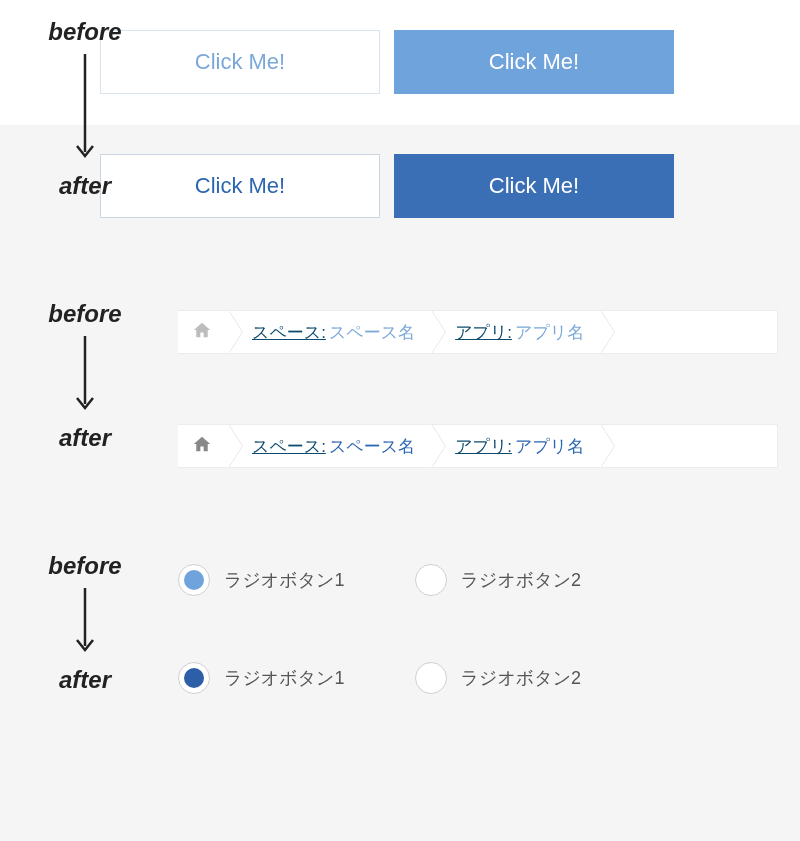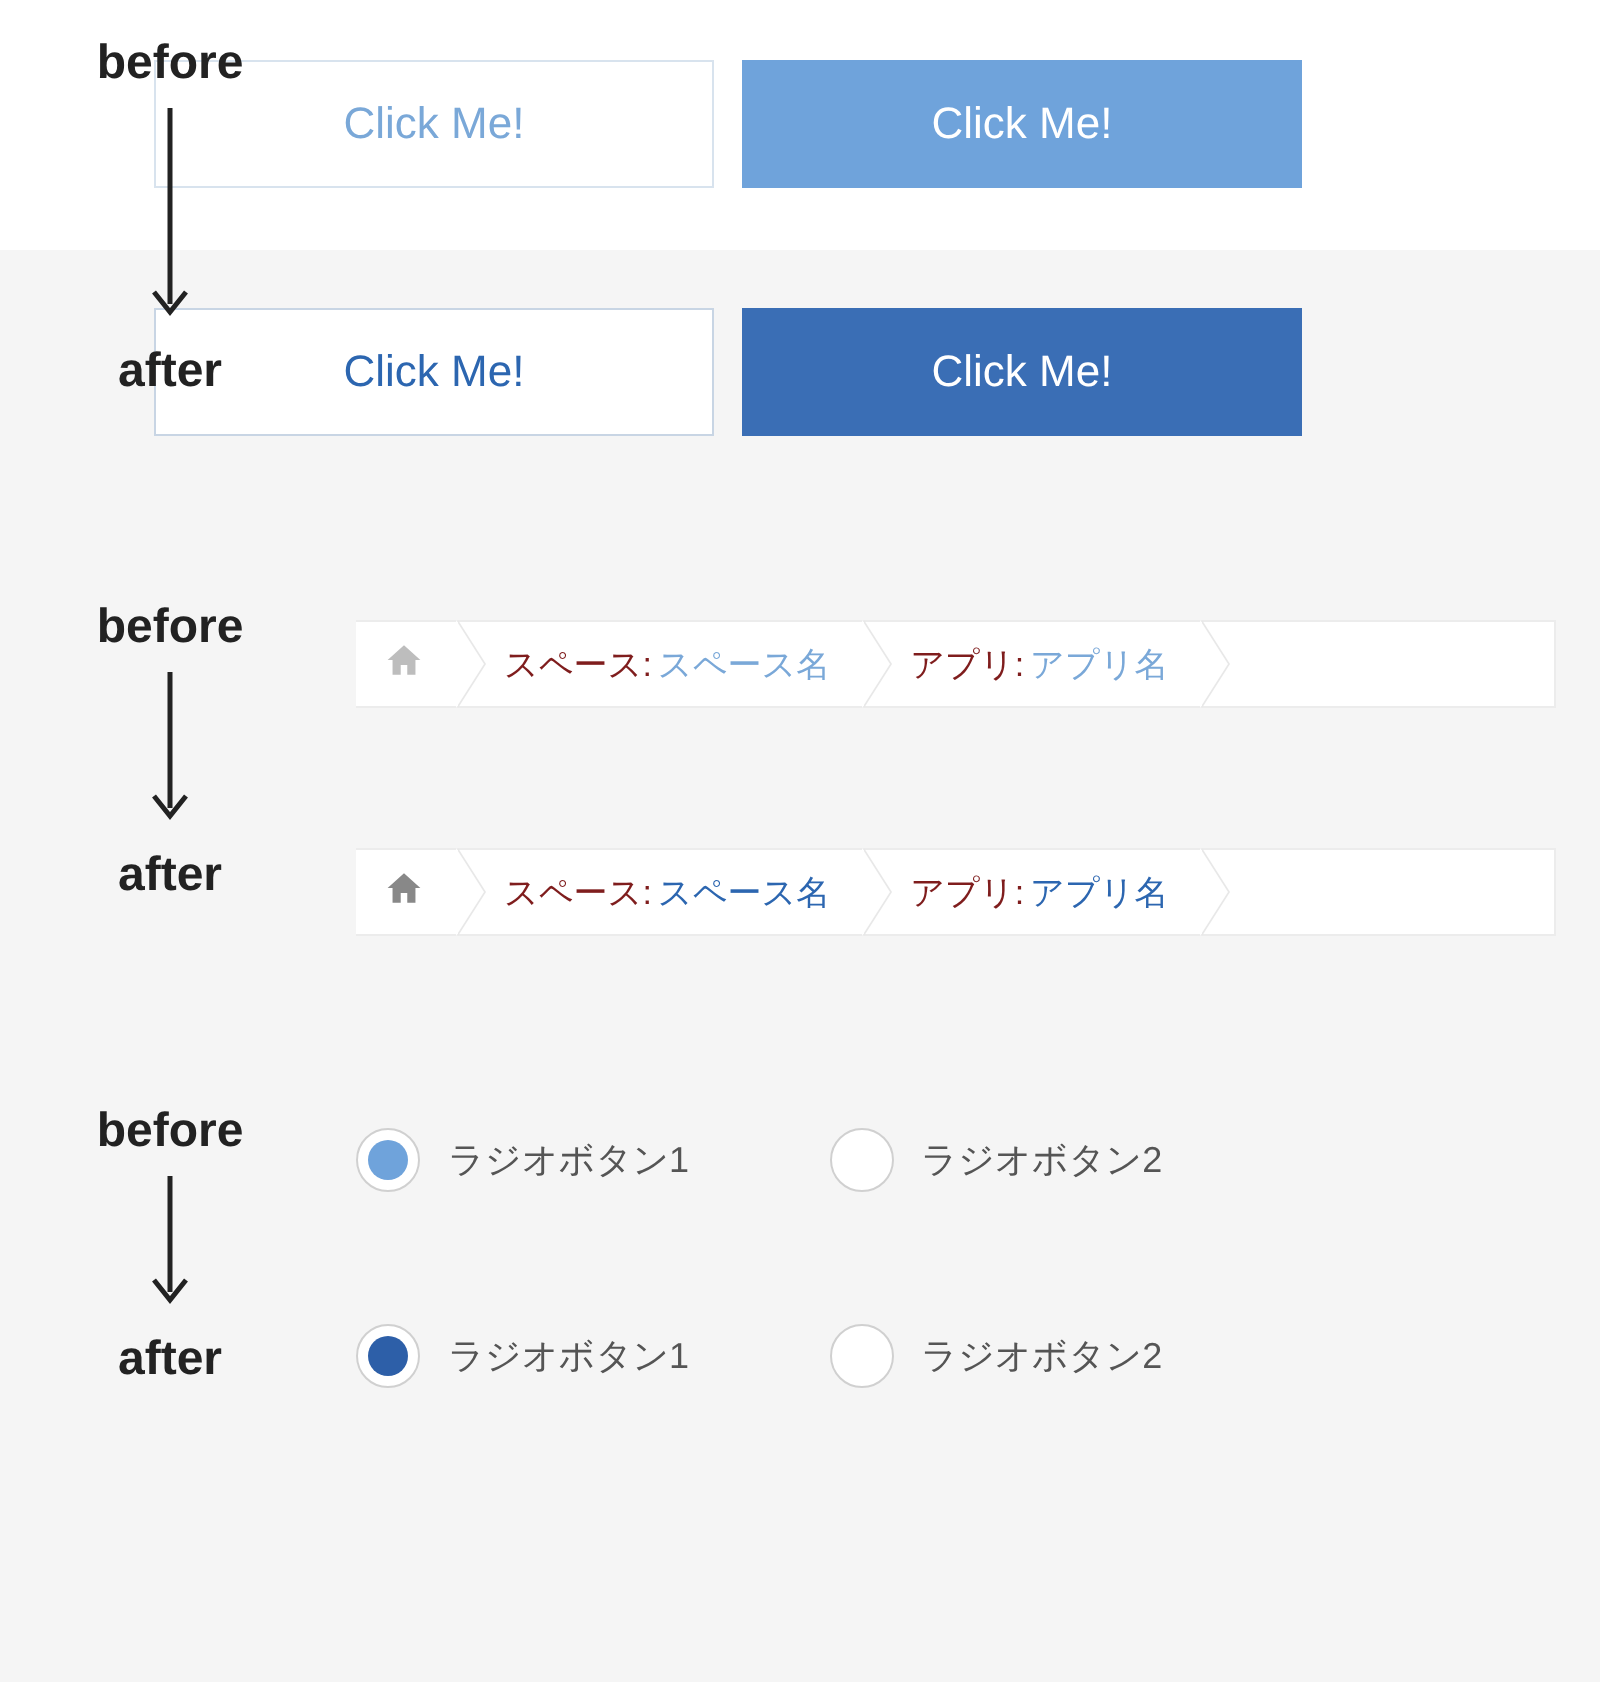"before" .label-col { font-style: none -> italic }
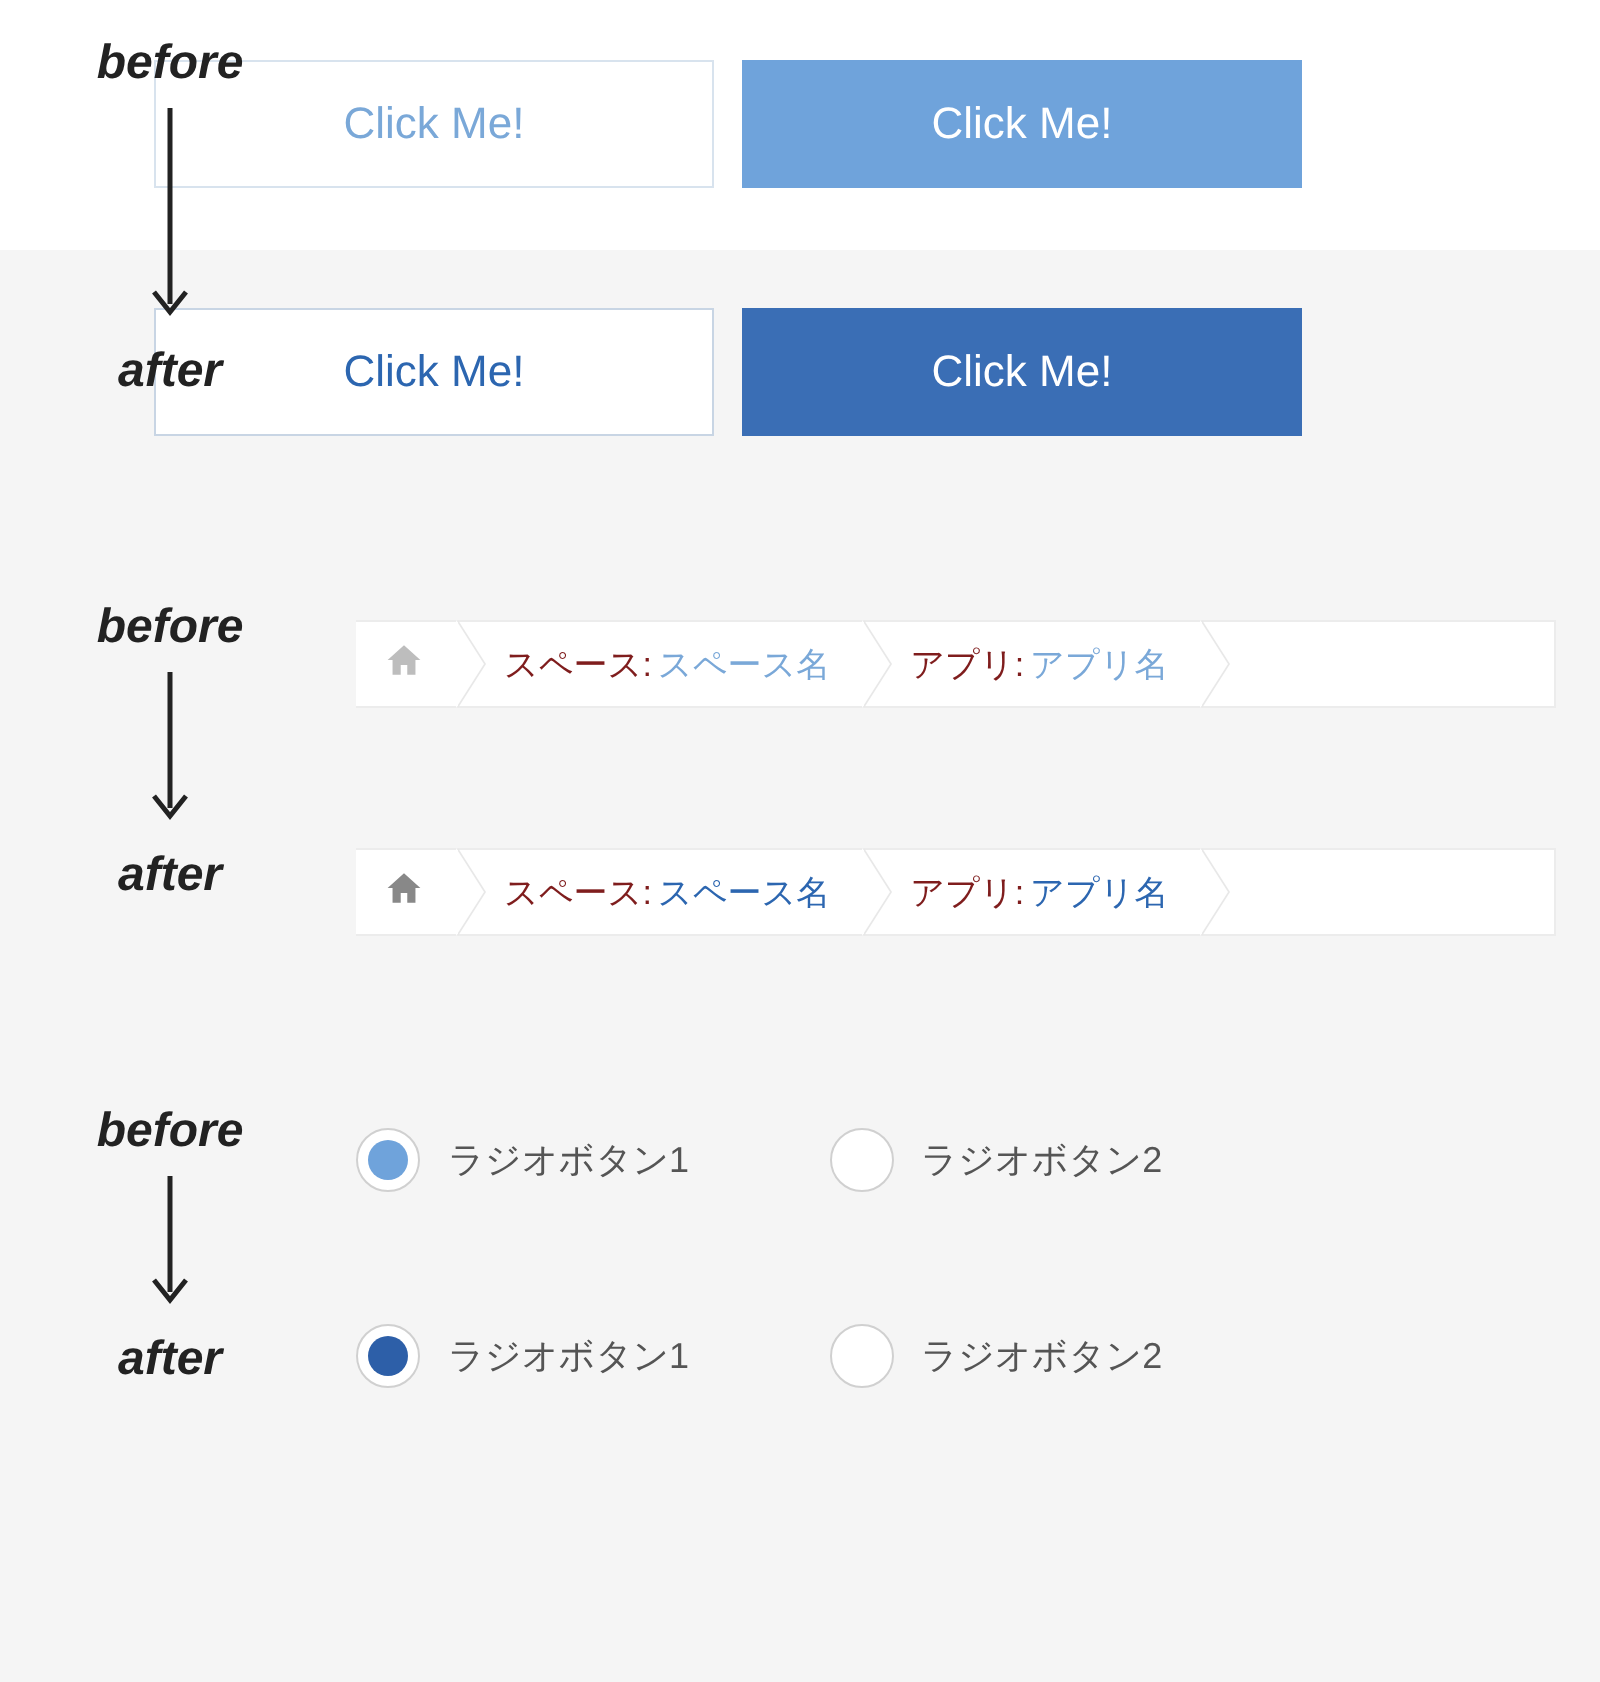"Click Me!" .s1 .row { margin-left: 77px -> 100px }
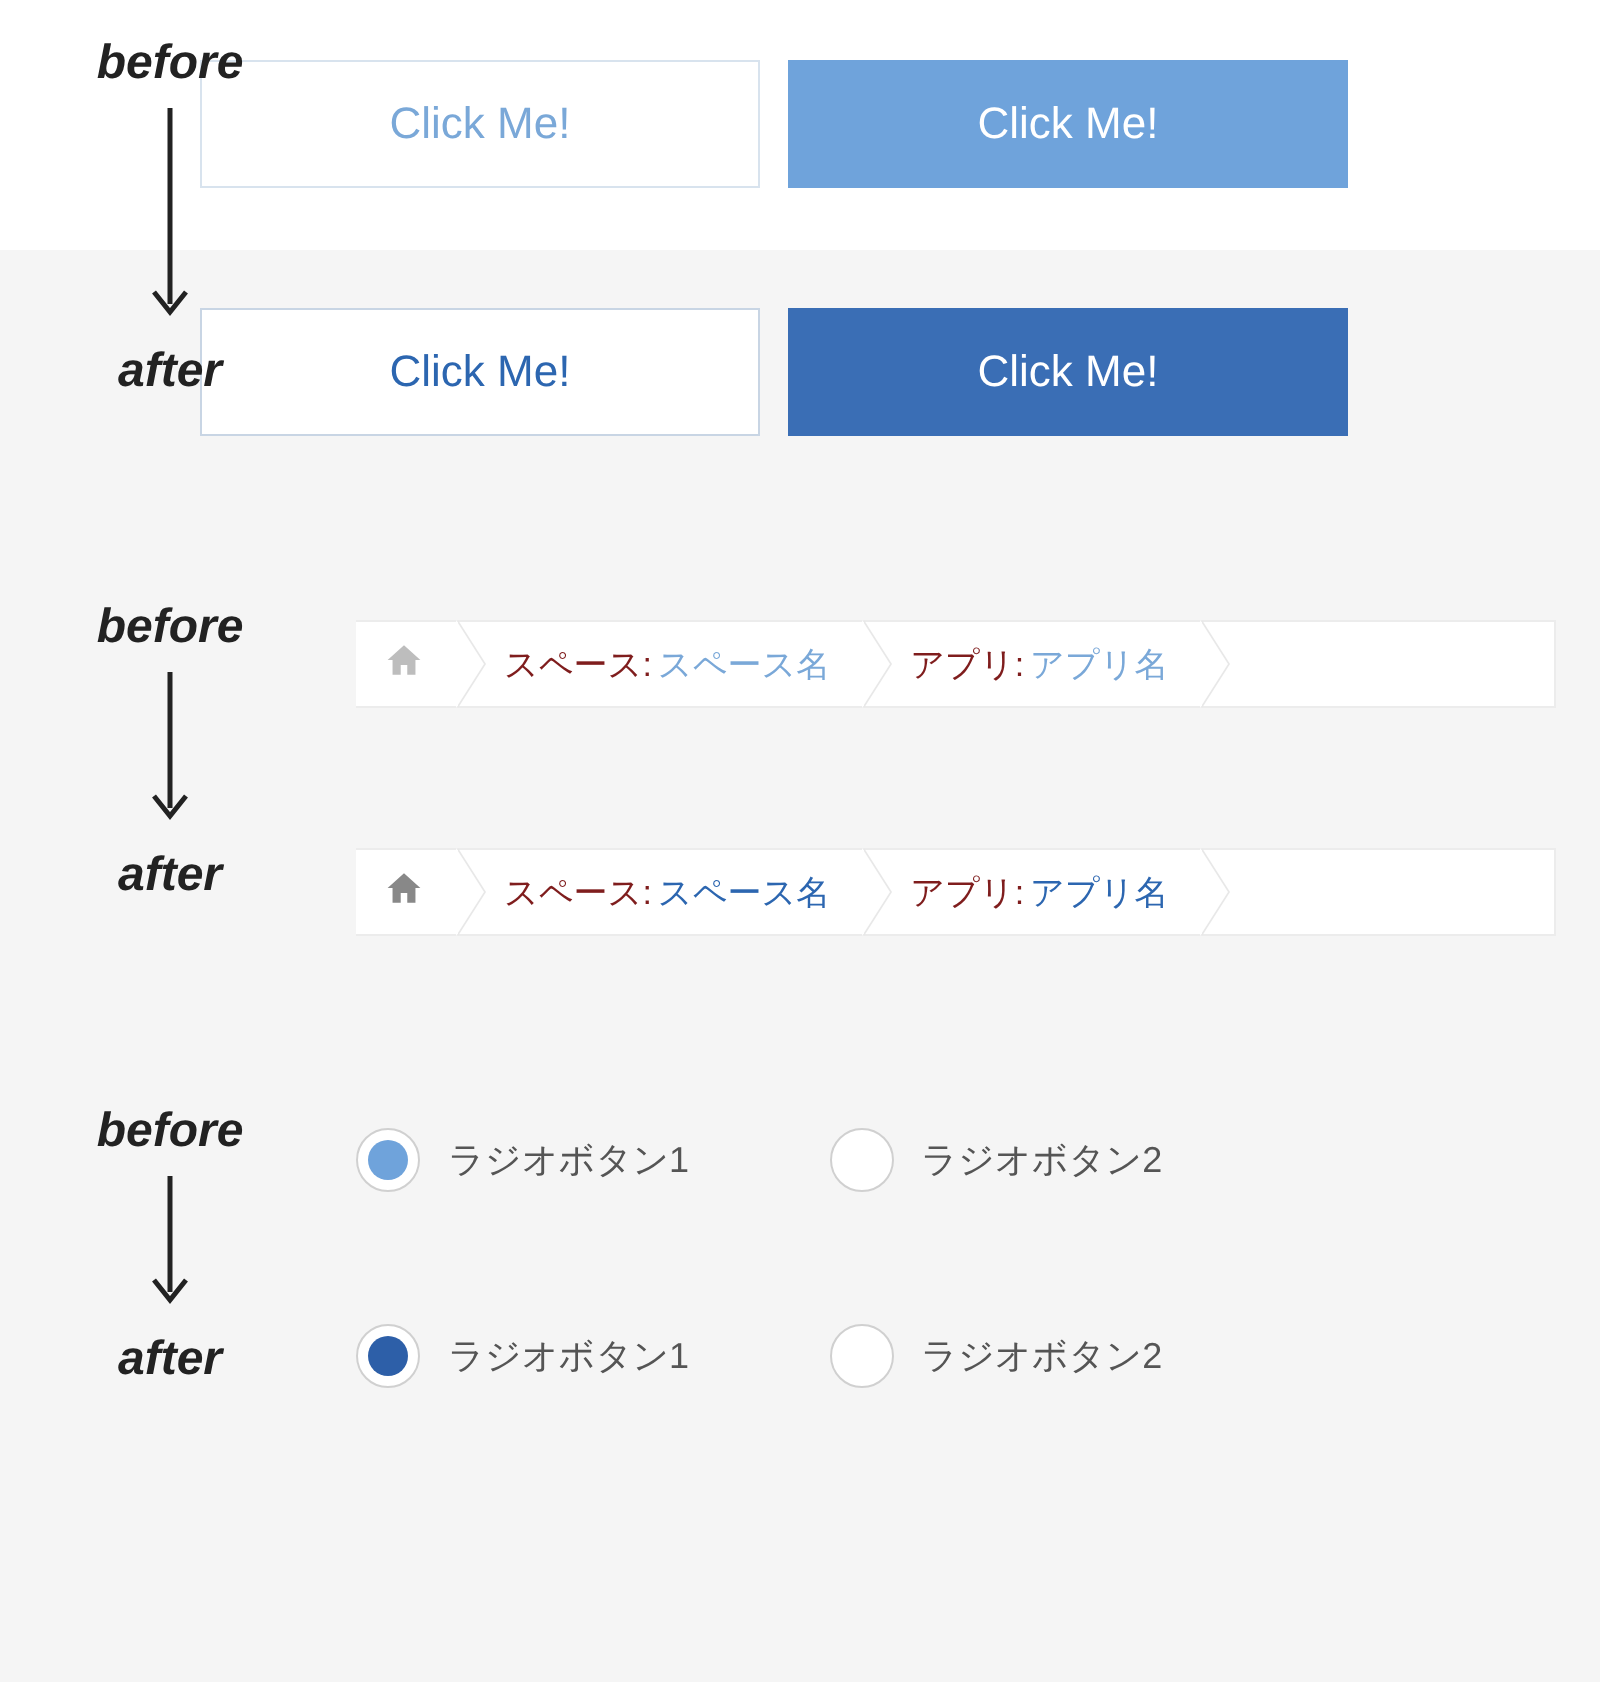"スペース:" .bc-label { color: #7f1d1d -> #0c4a6e; text-decoration: none -> underline }
